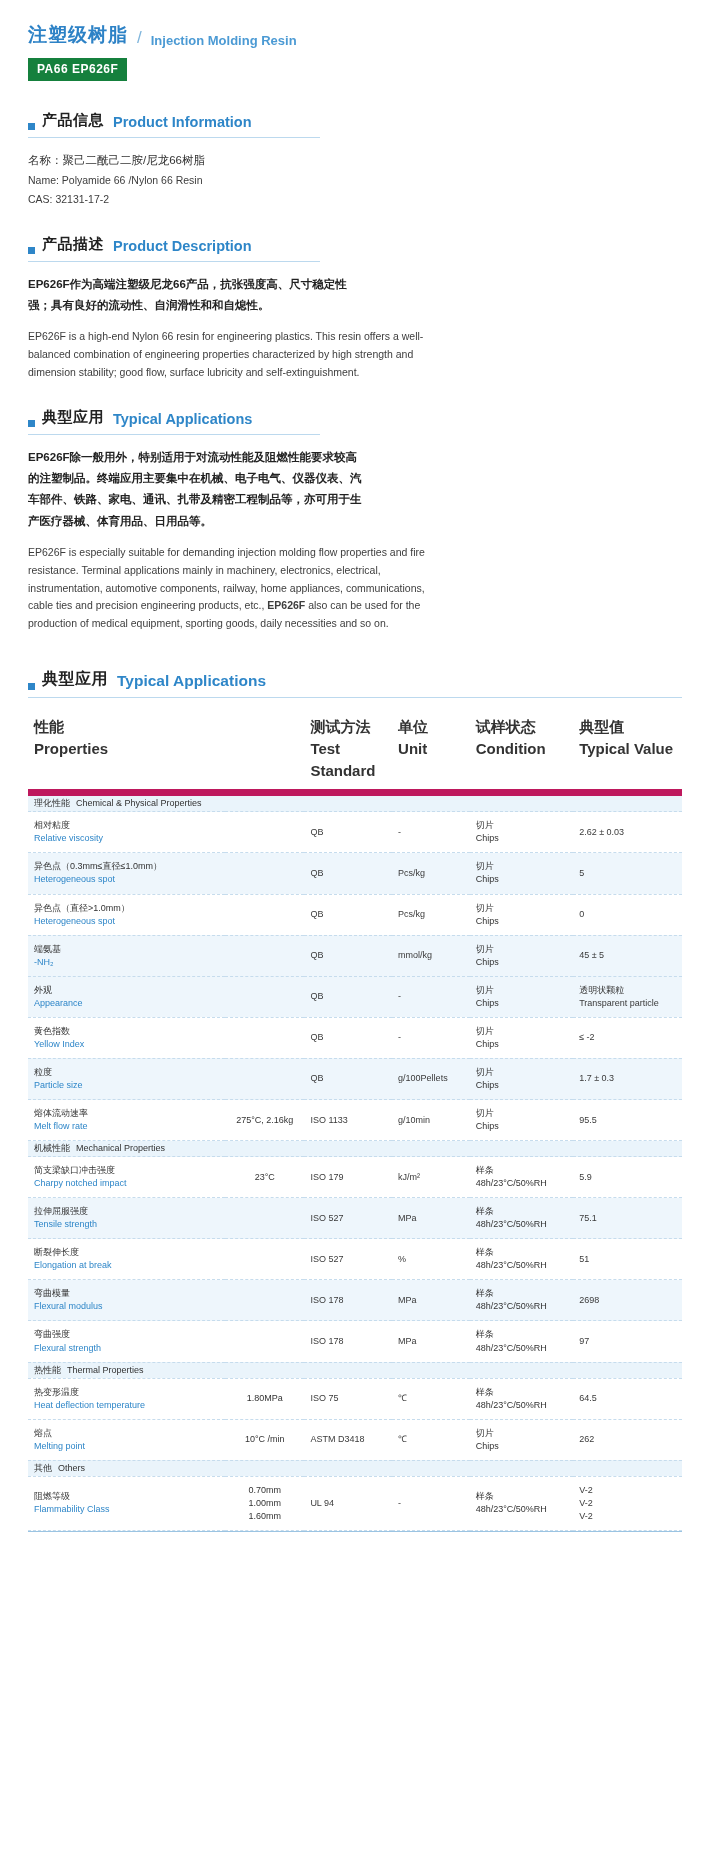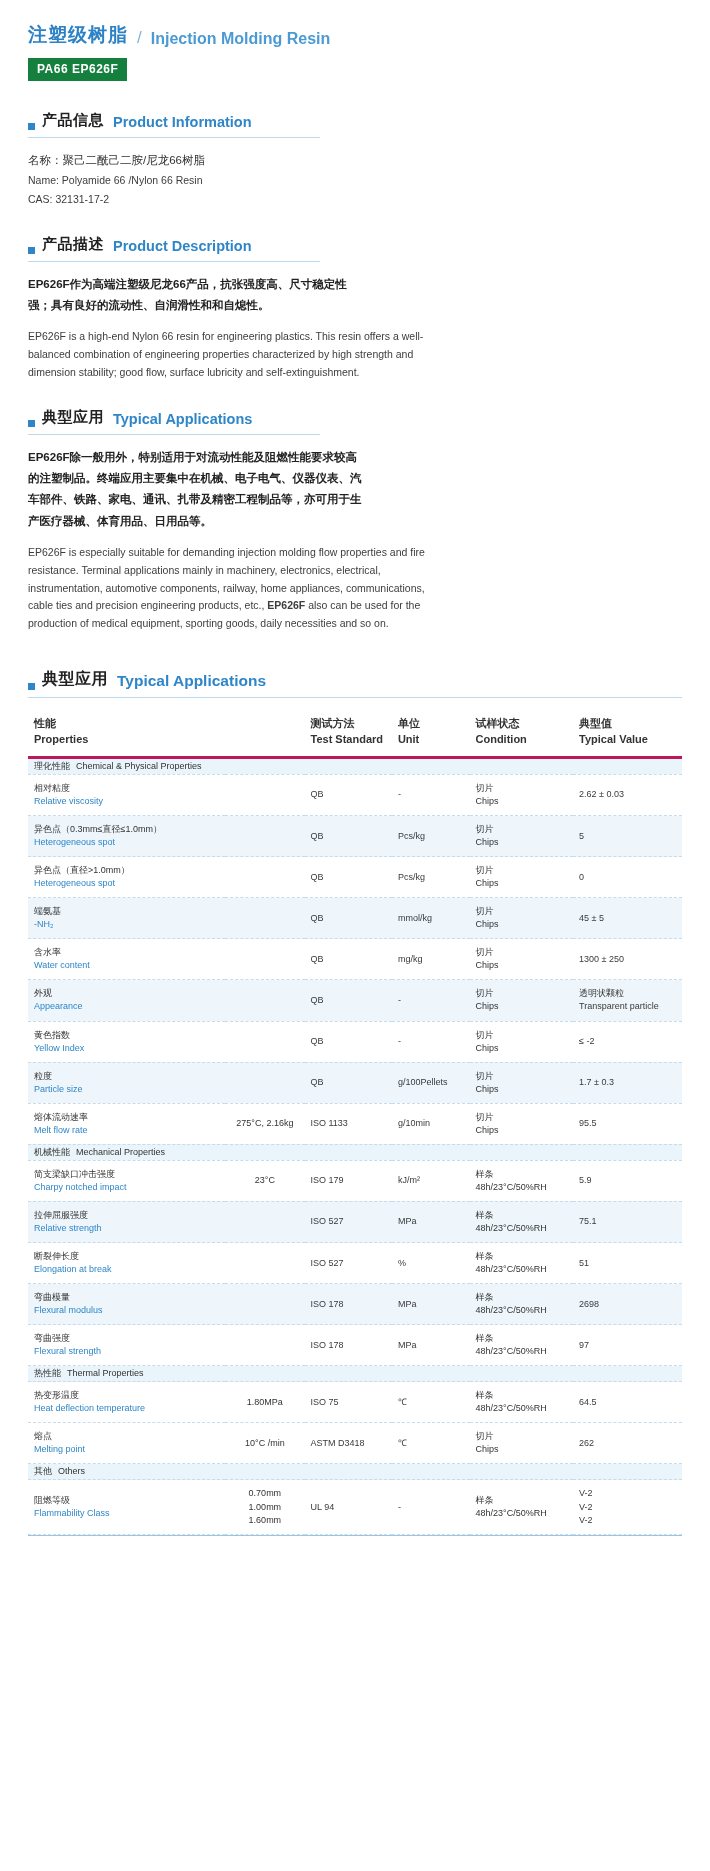"Injection Molding Resin" .doc-title .en { font-size: 16px -> 13px }
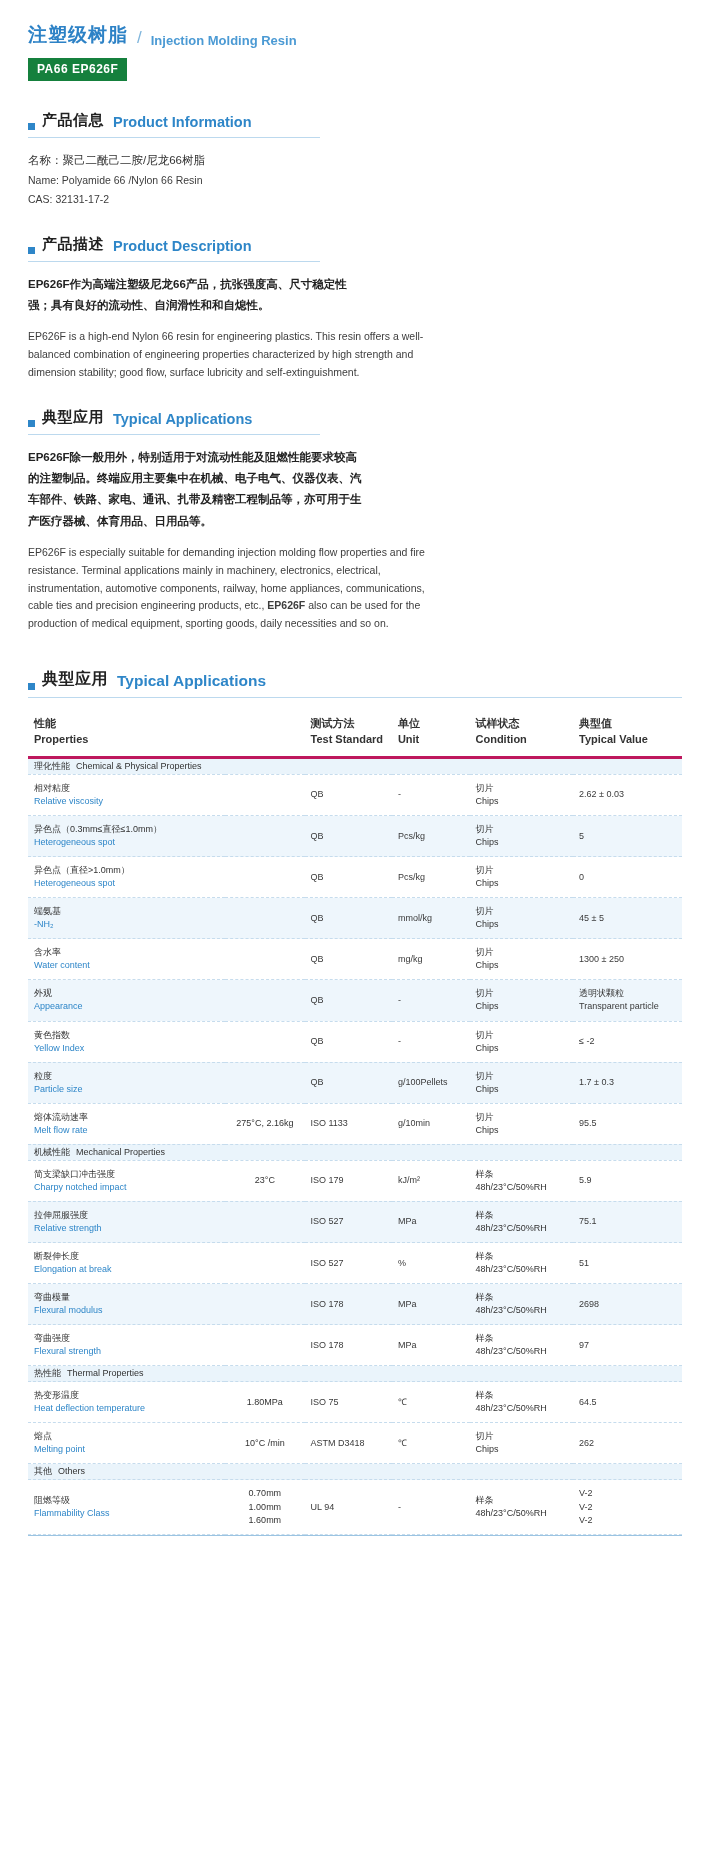"性能" table.props thead th { border-bottom: 3px solid #be185d -> 7px solid #be185d; font-size: 11px -> 15px }
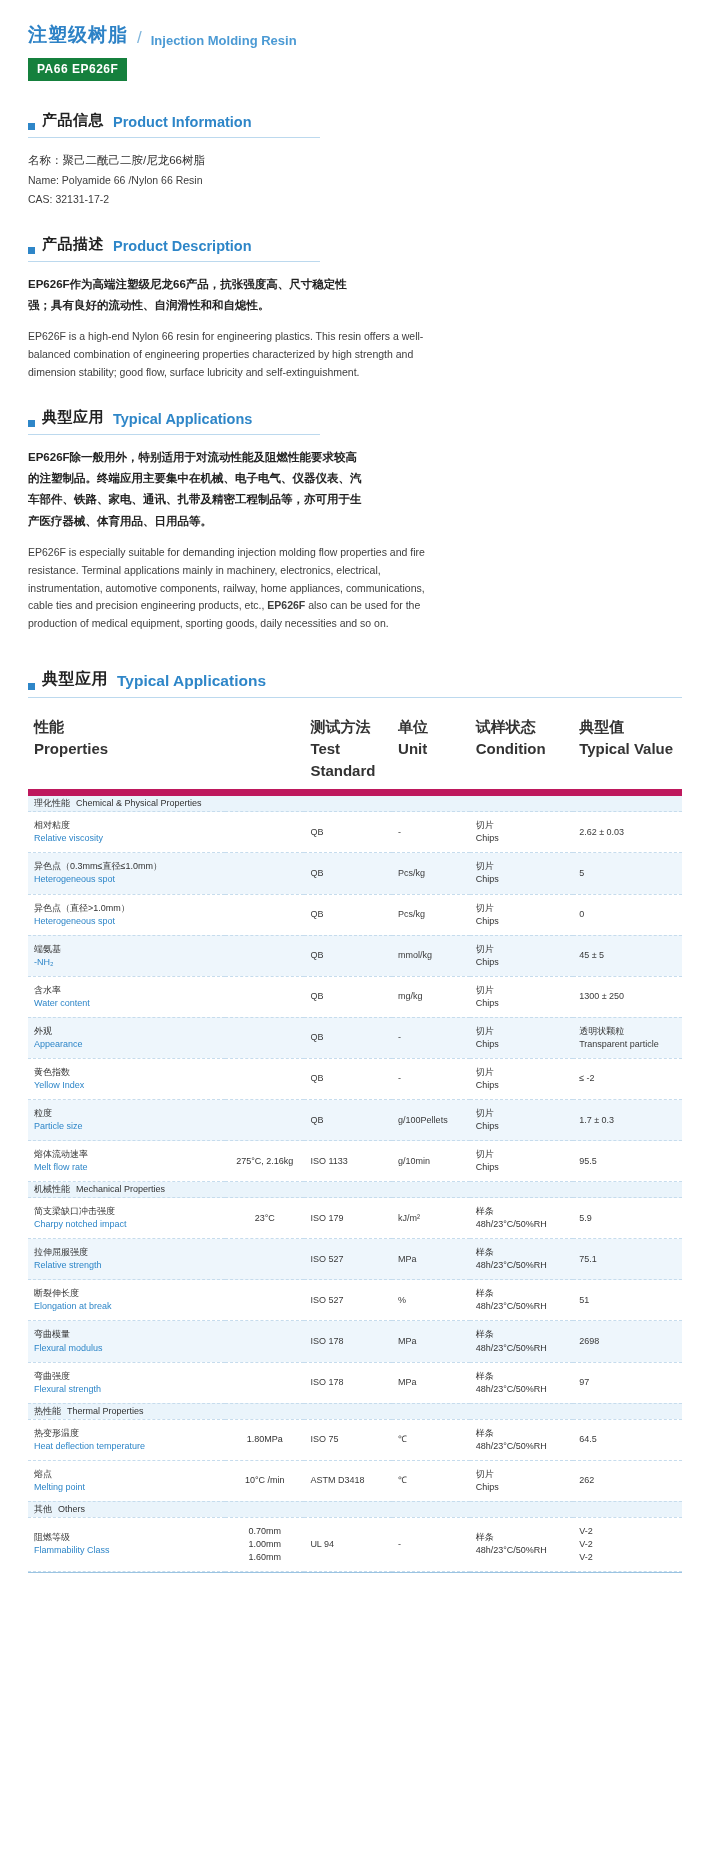"含水率" tr.data { html: <tr> <td> <span>含水率</span> <span>Water content</span> </td> <td> <div></div> </td> <td>QB</td> <td>mg/kg</td> <td> <span>切片</span> <span>Chips</span> </td> <td> <div>1300 ± 250</div> </td> </tr> -> none }
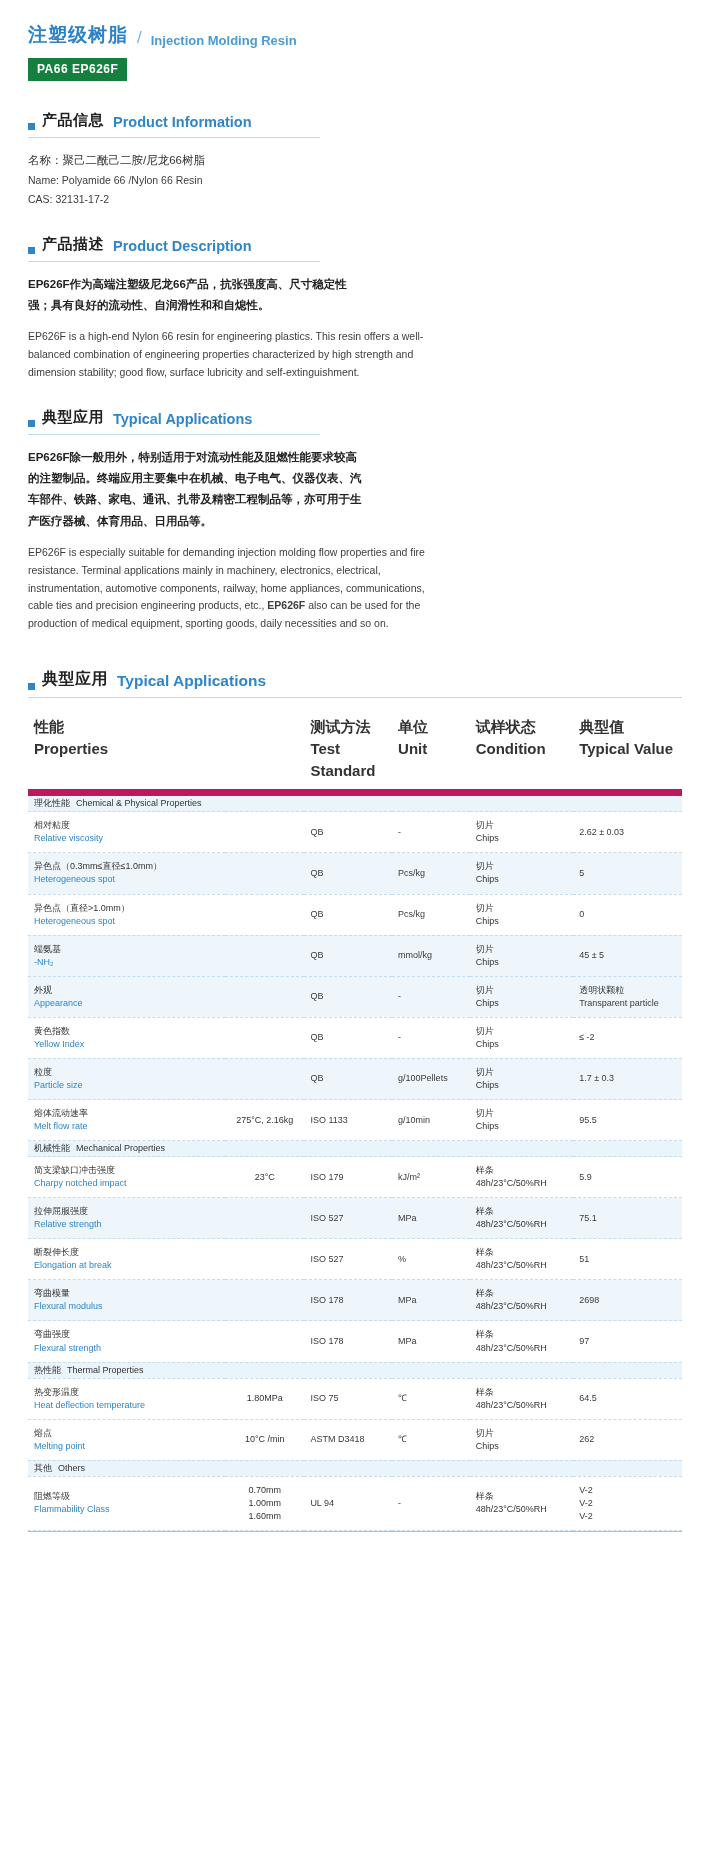"Relative strength" span.p-en { text: Relative -> Tensile }
